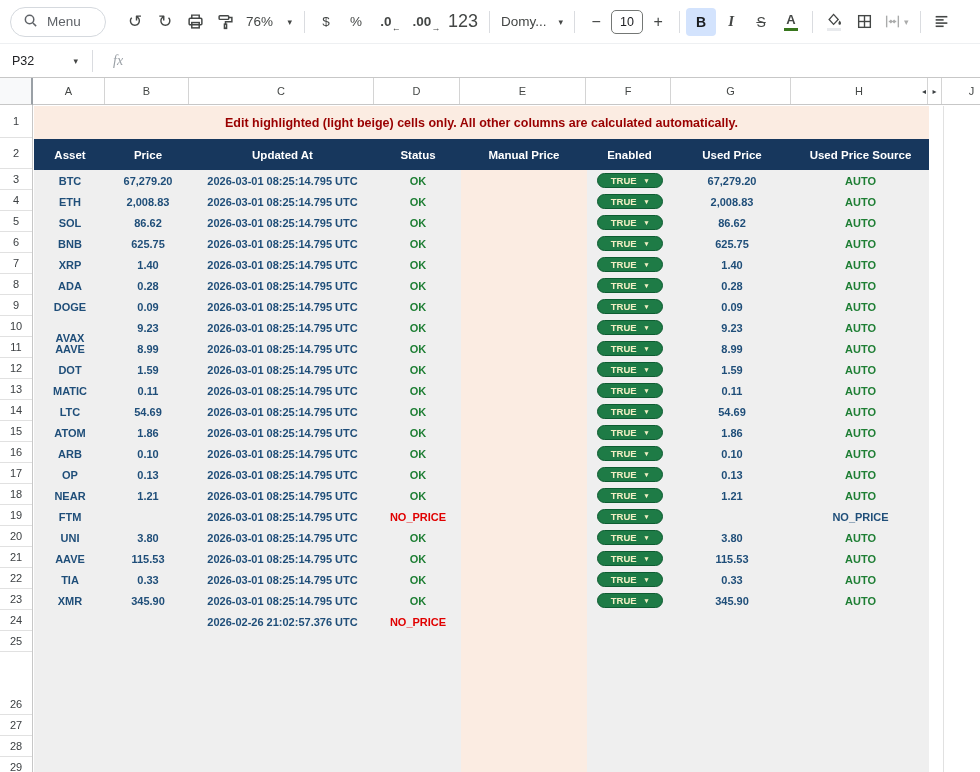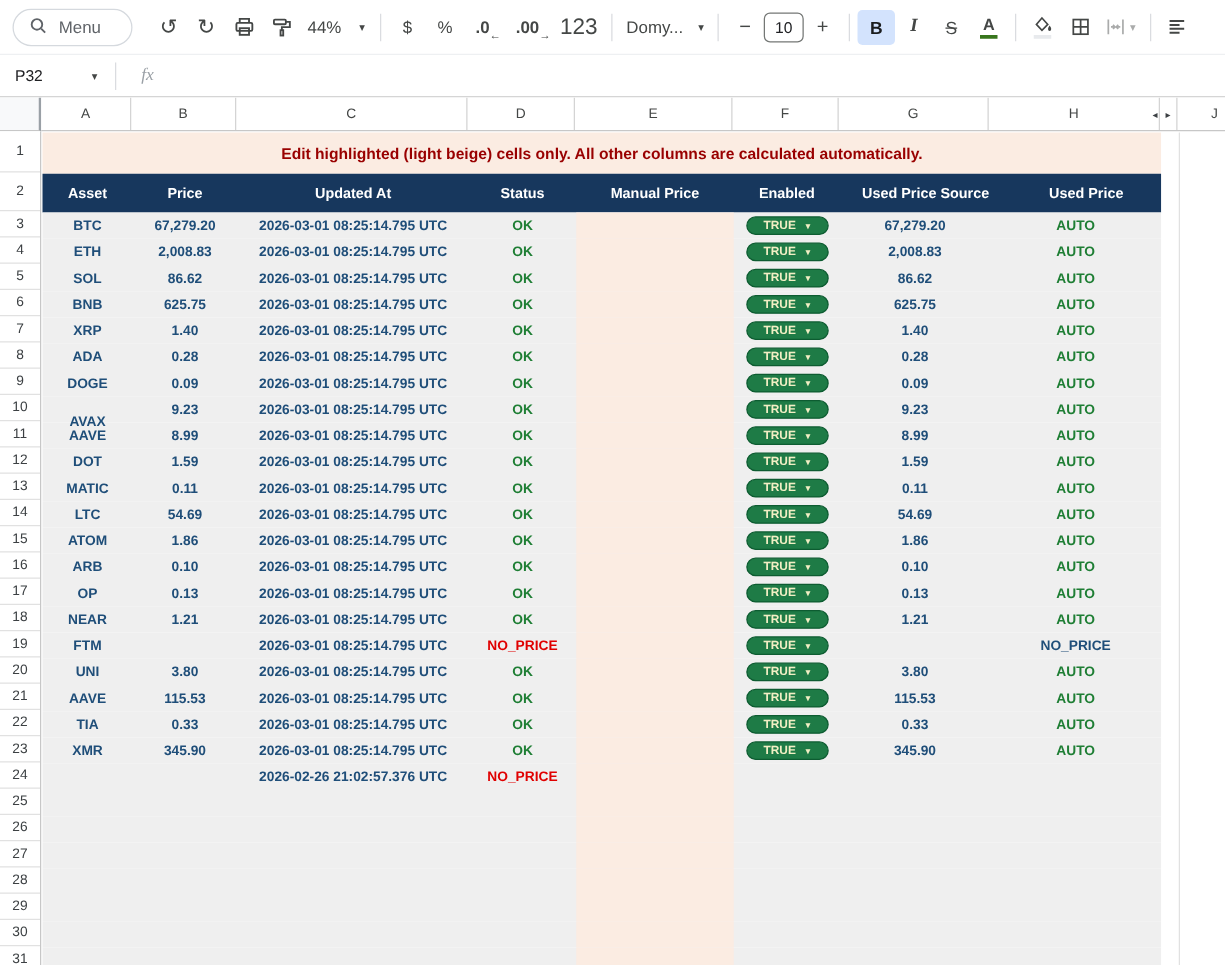"44%" span { text: 44% -> 76% }
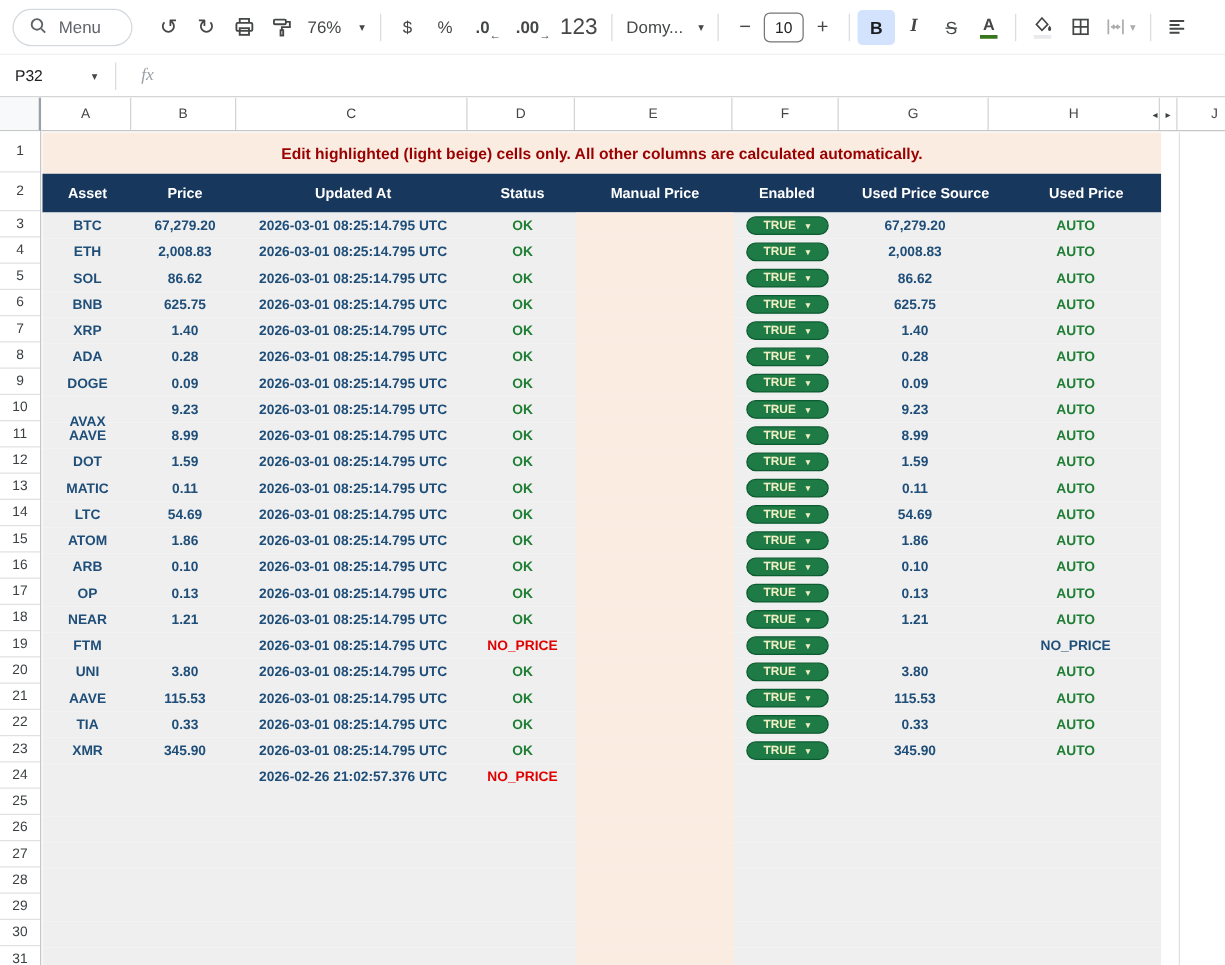"Used Price Source" div.hcell { order: before "Used Price" -> after "Used Price" }
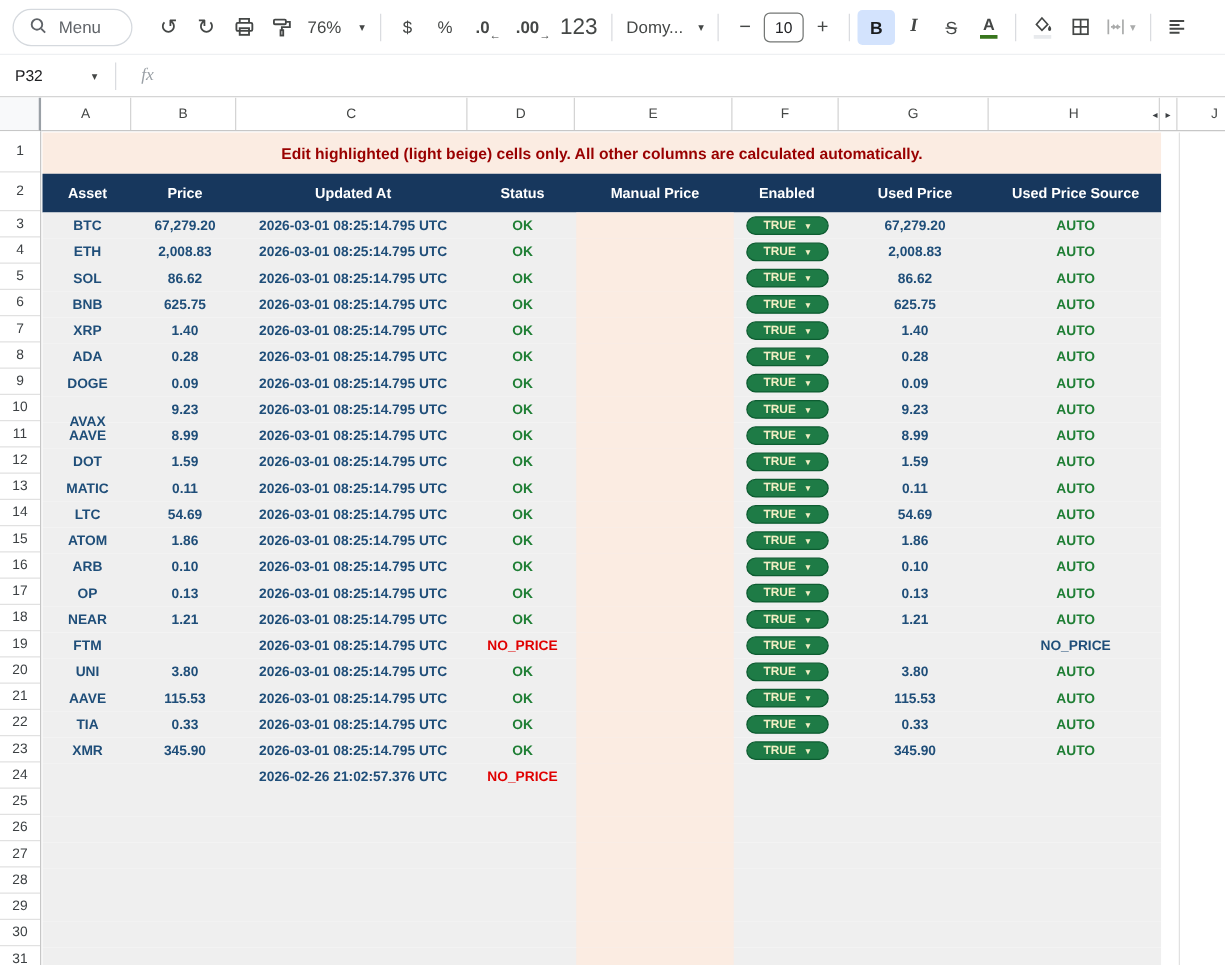"26" div.row-h { margin-top: none -> 42px }
